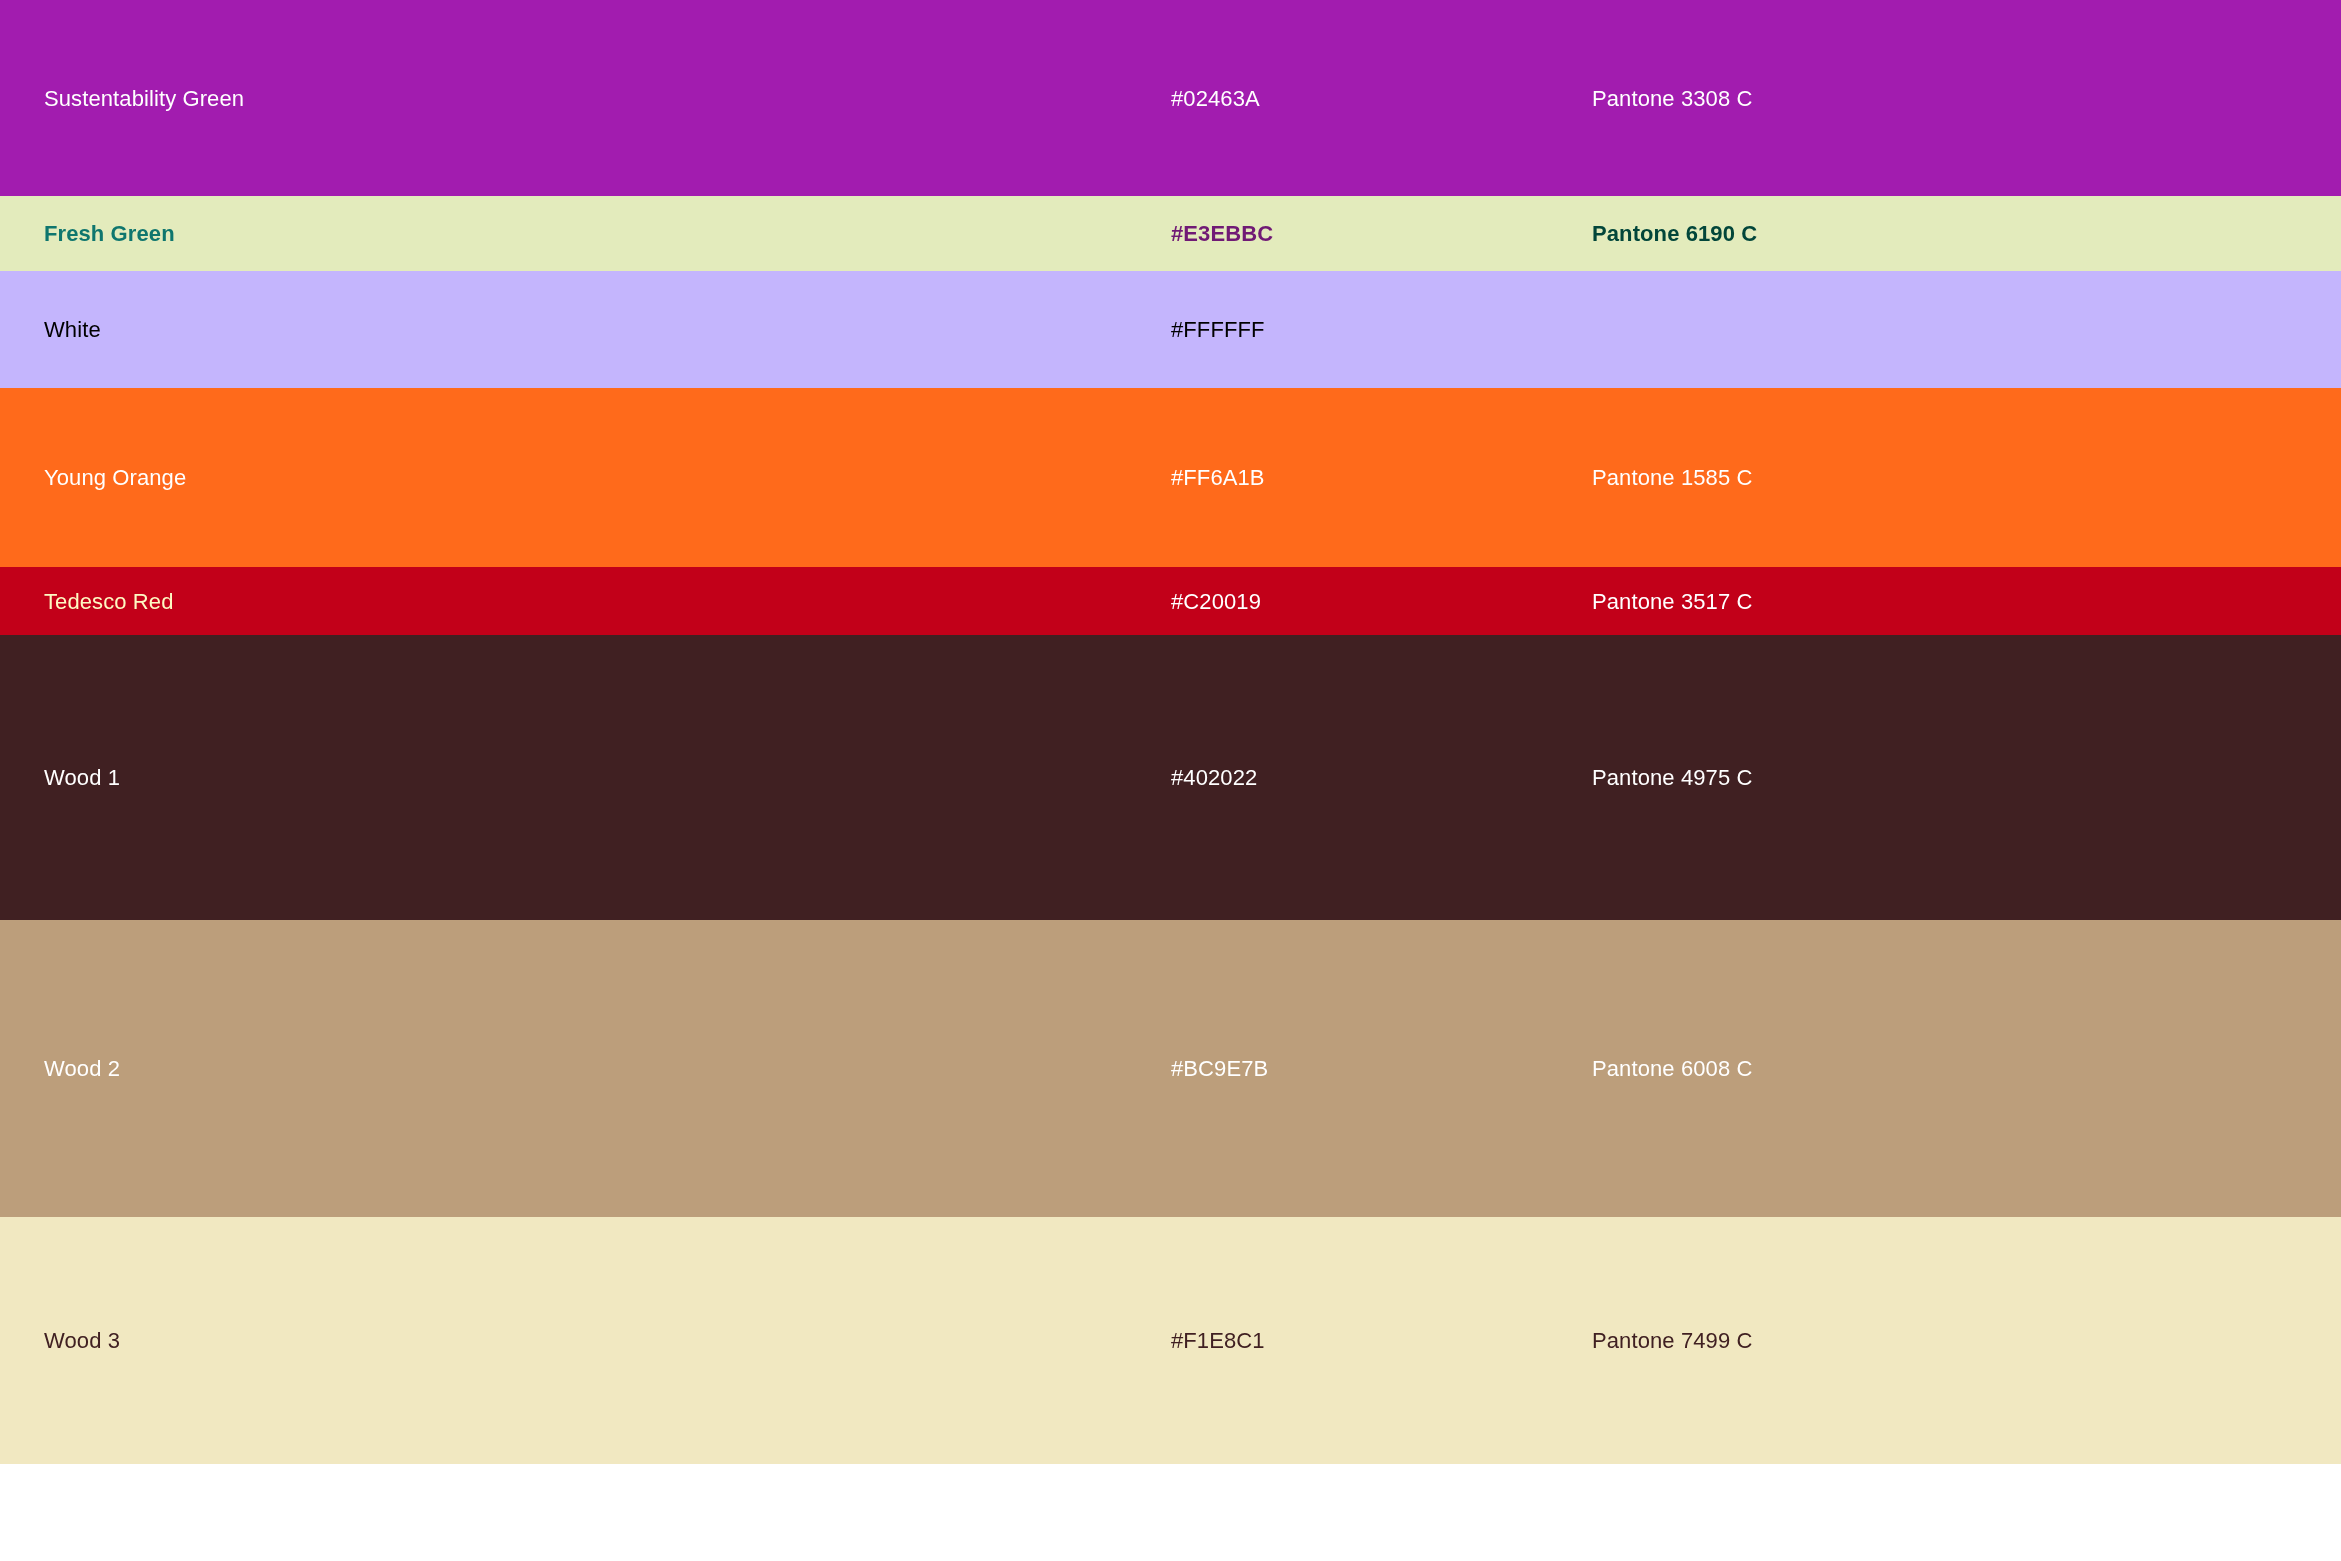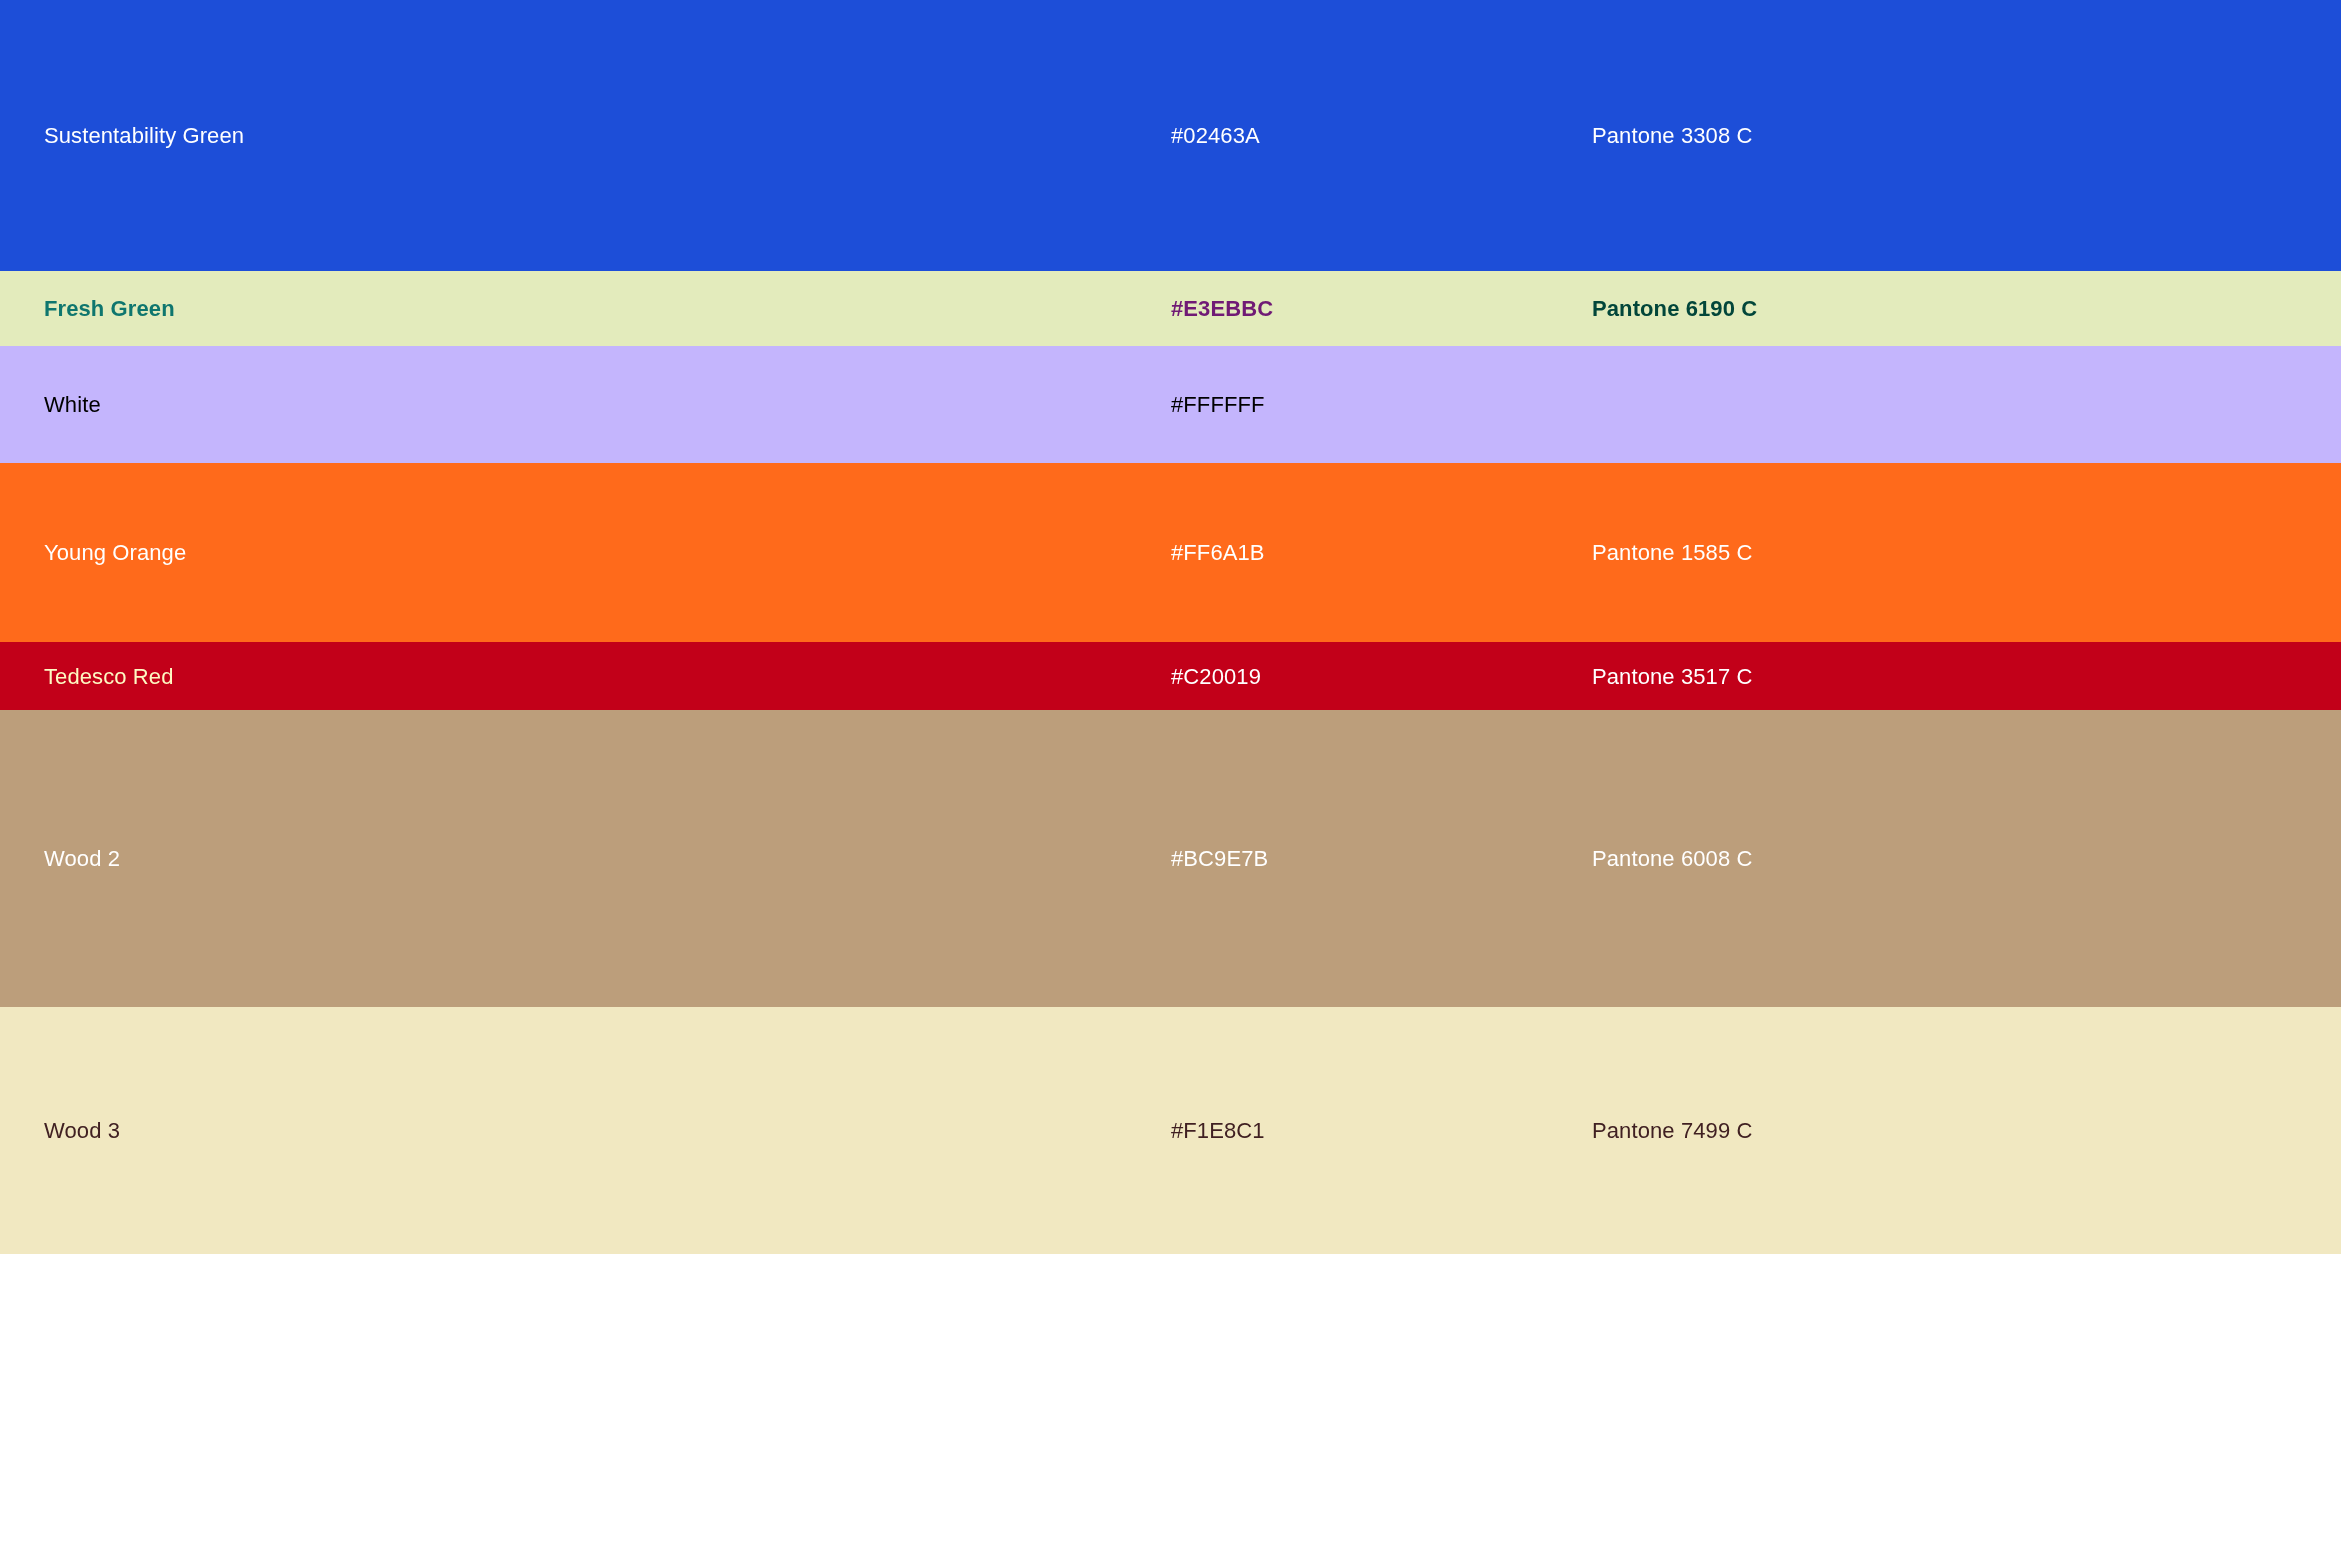"Sustentability Green" div.swatch-row { background: #1d4ed8 -> #a21caf; height: 271px -> 196px }
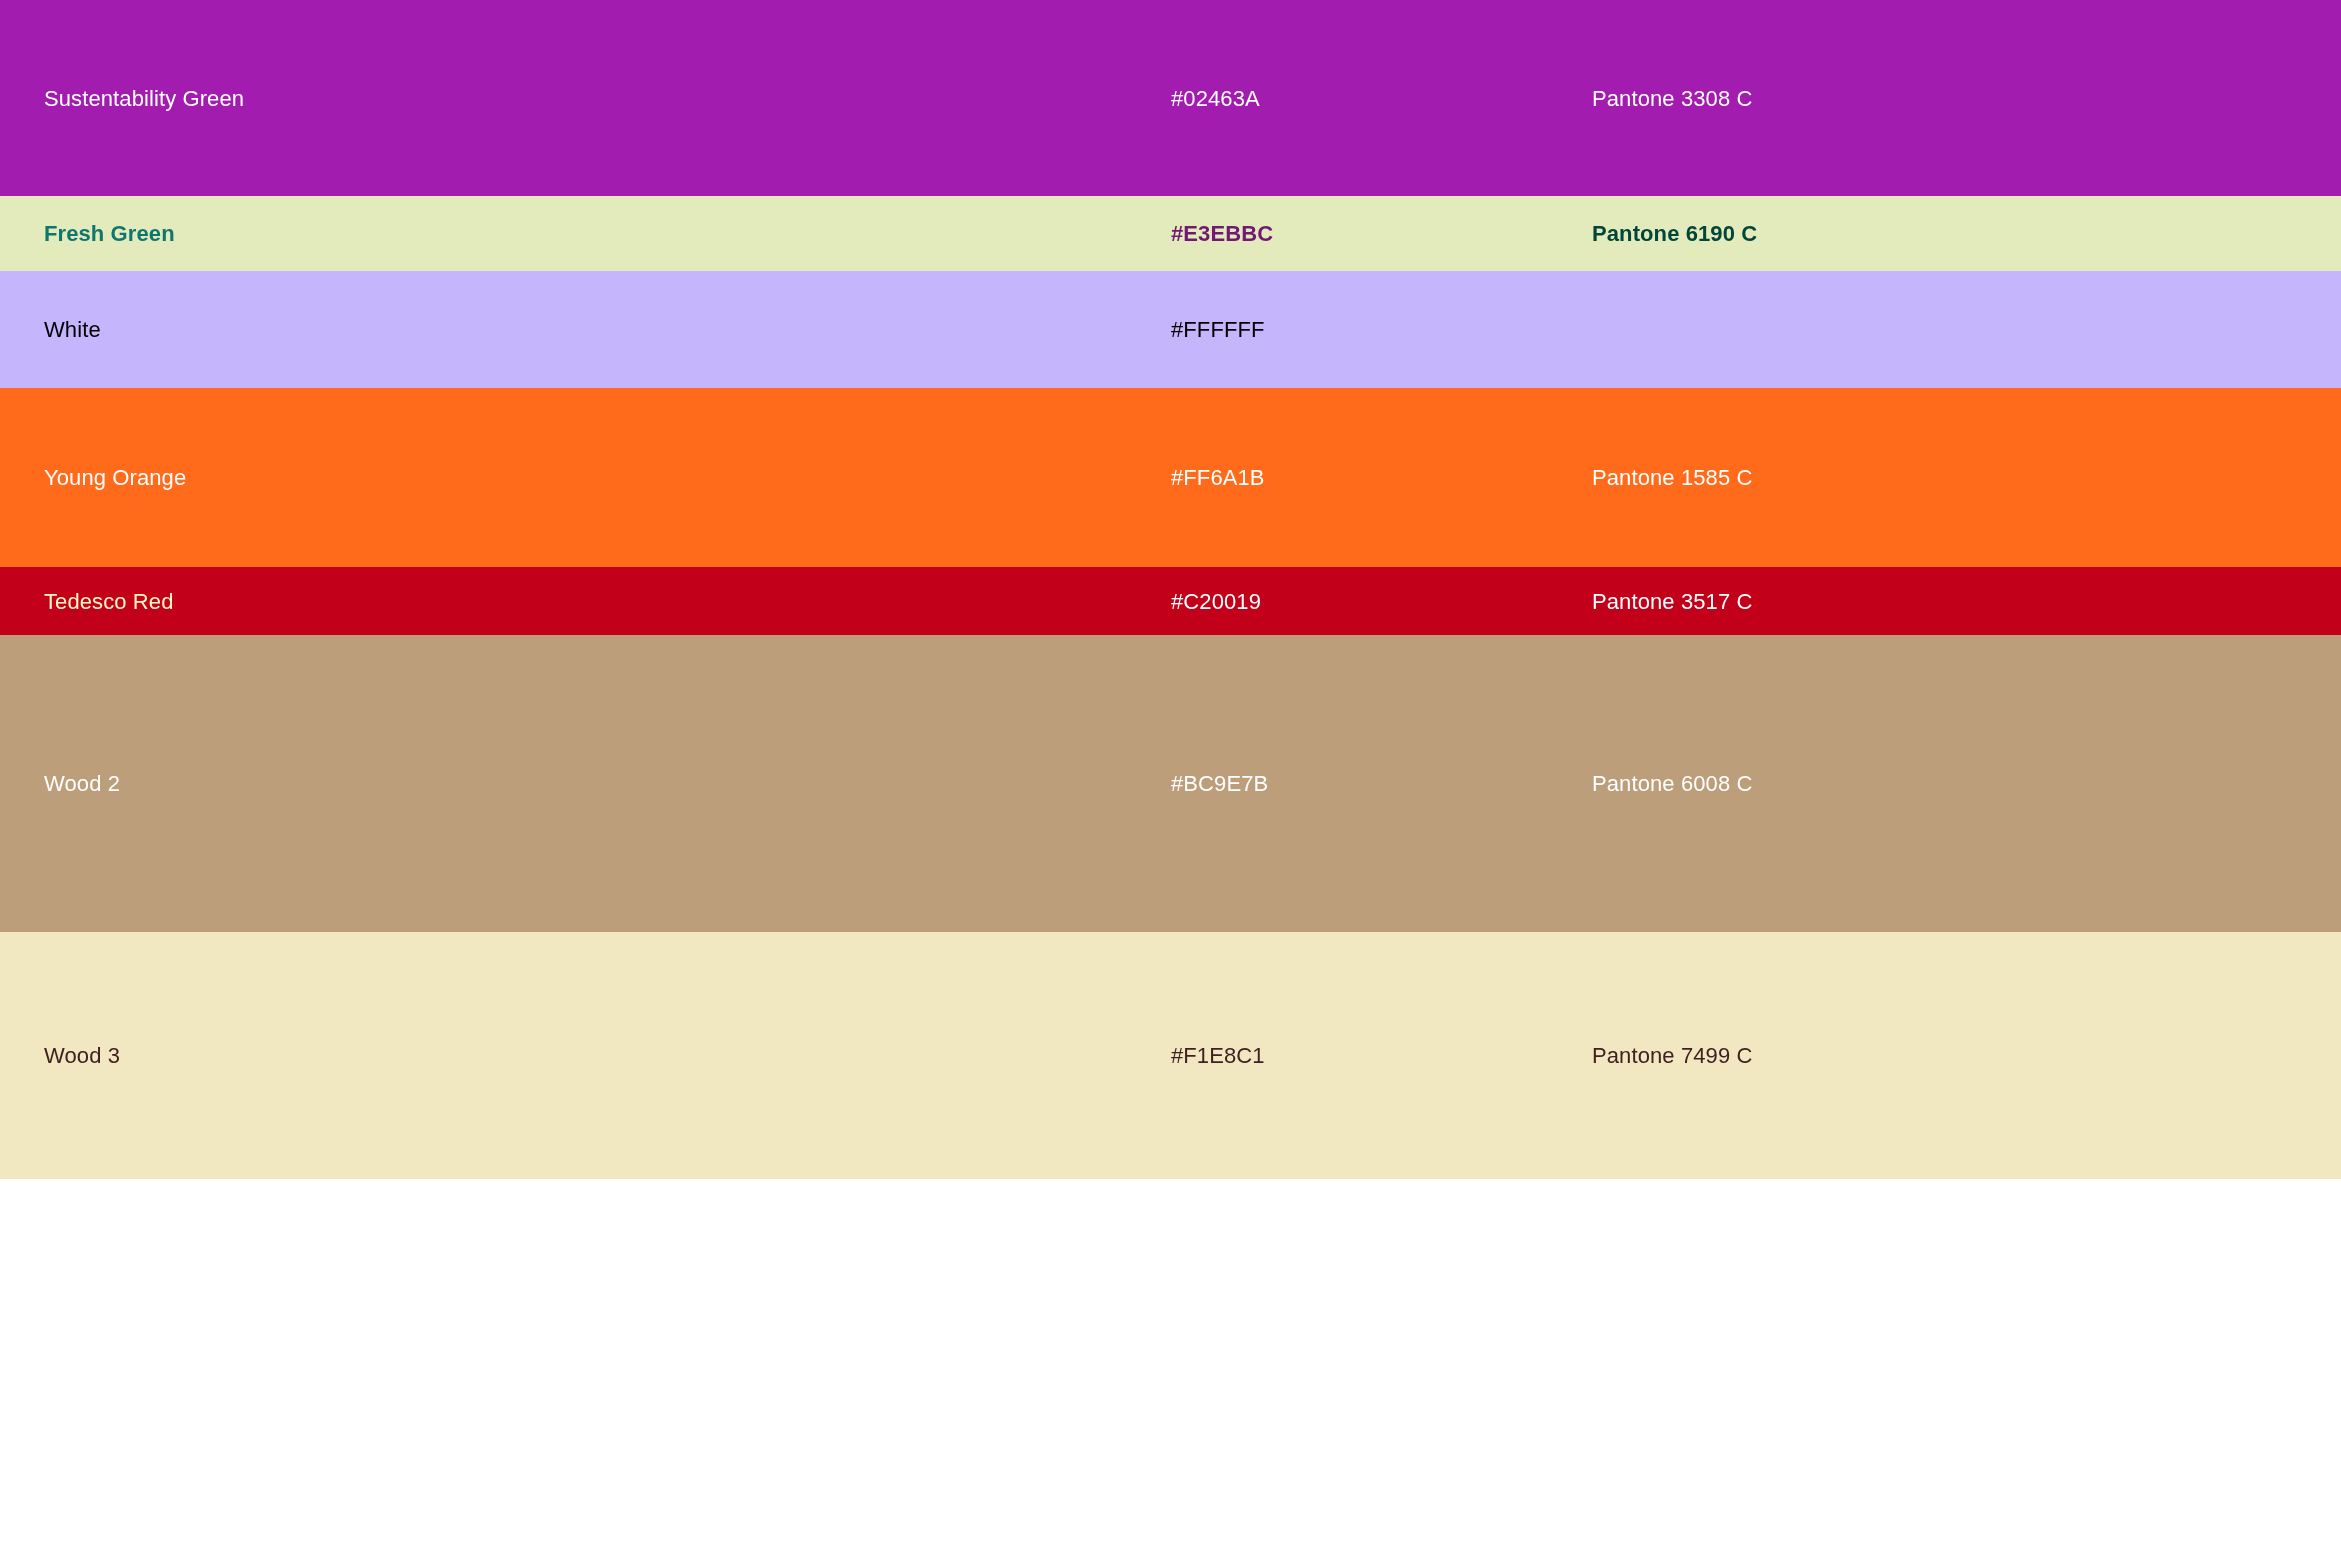"Wood 1" div.swatch-row { html: none -> <div> <div> <span>Wood 1</span> <span>#402022</span> <span>Pantone 4975 C</span> </div> </div> }
